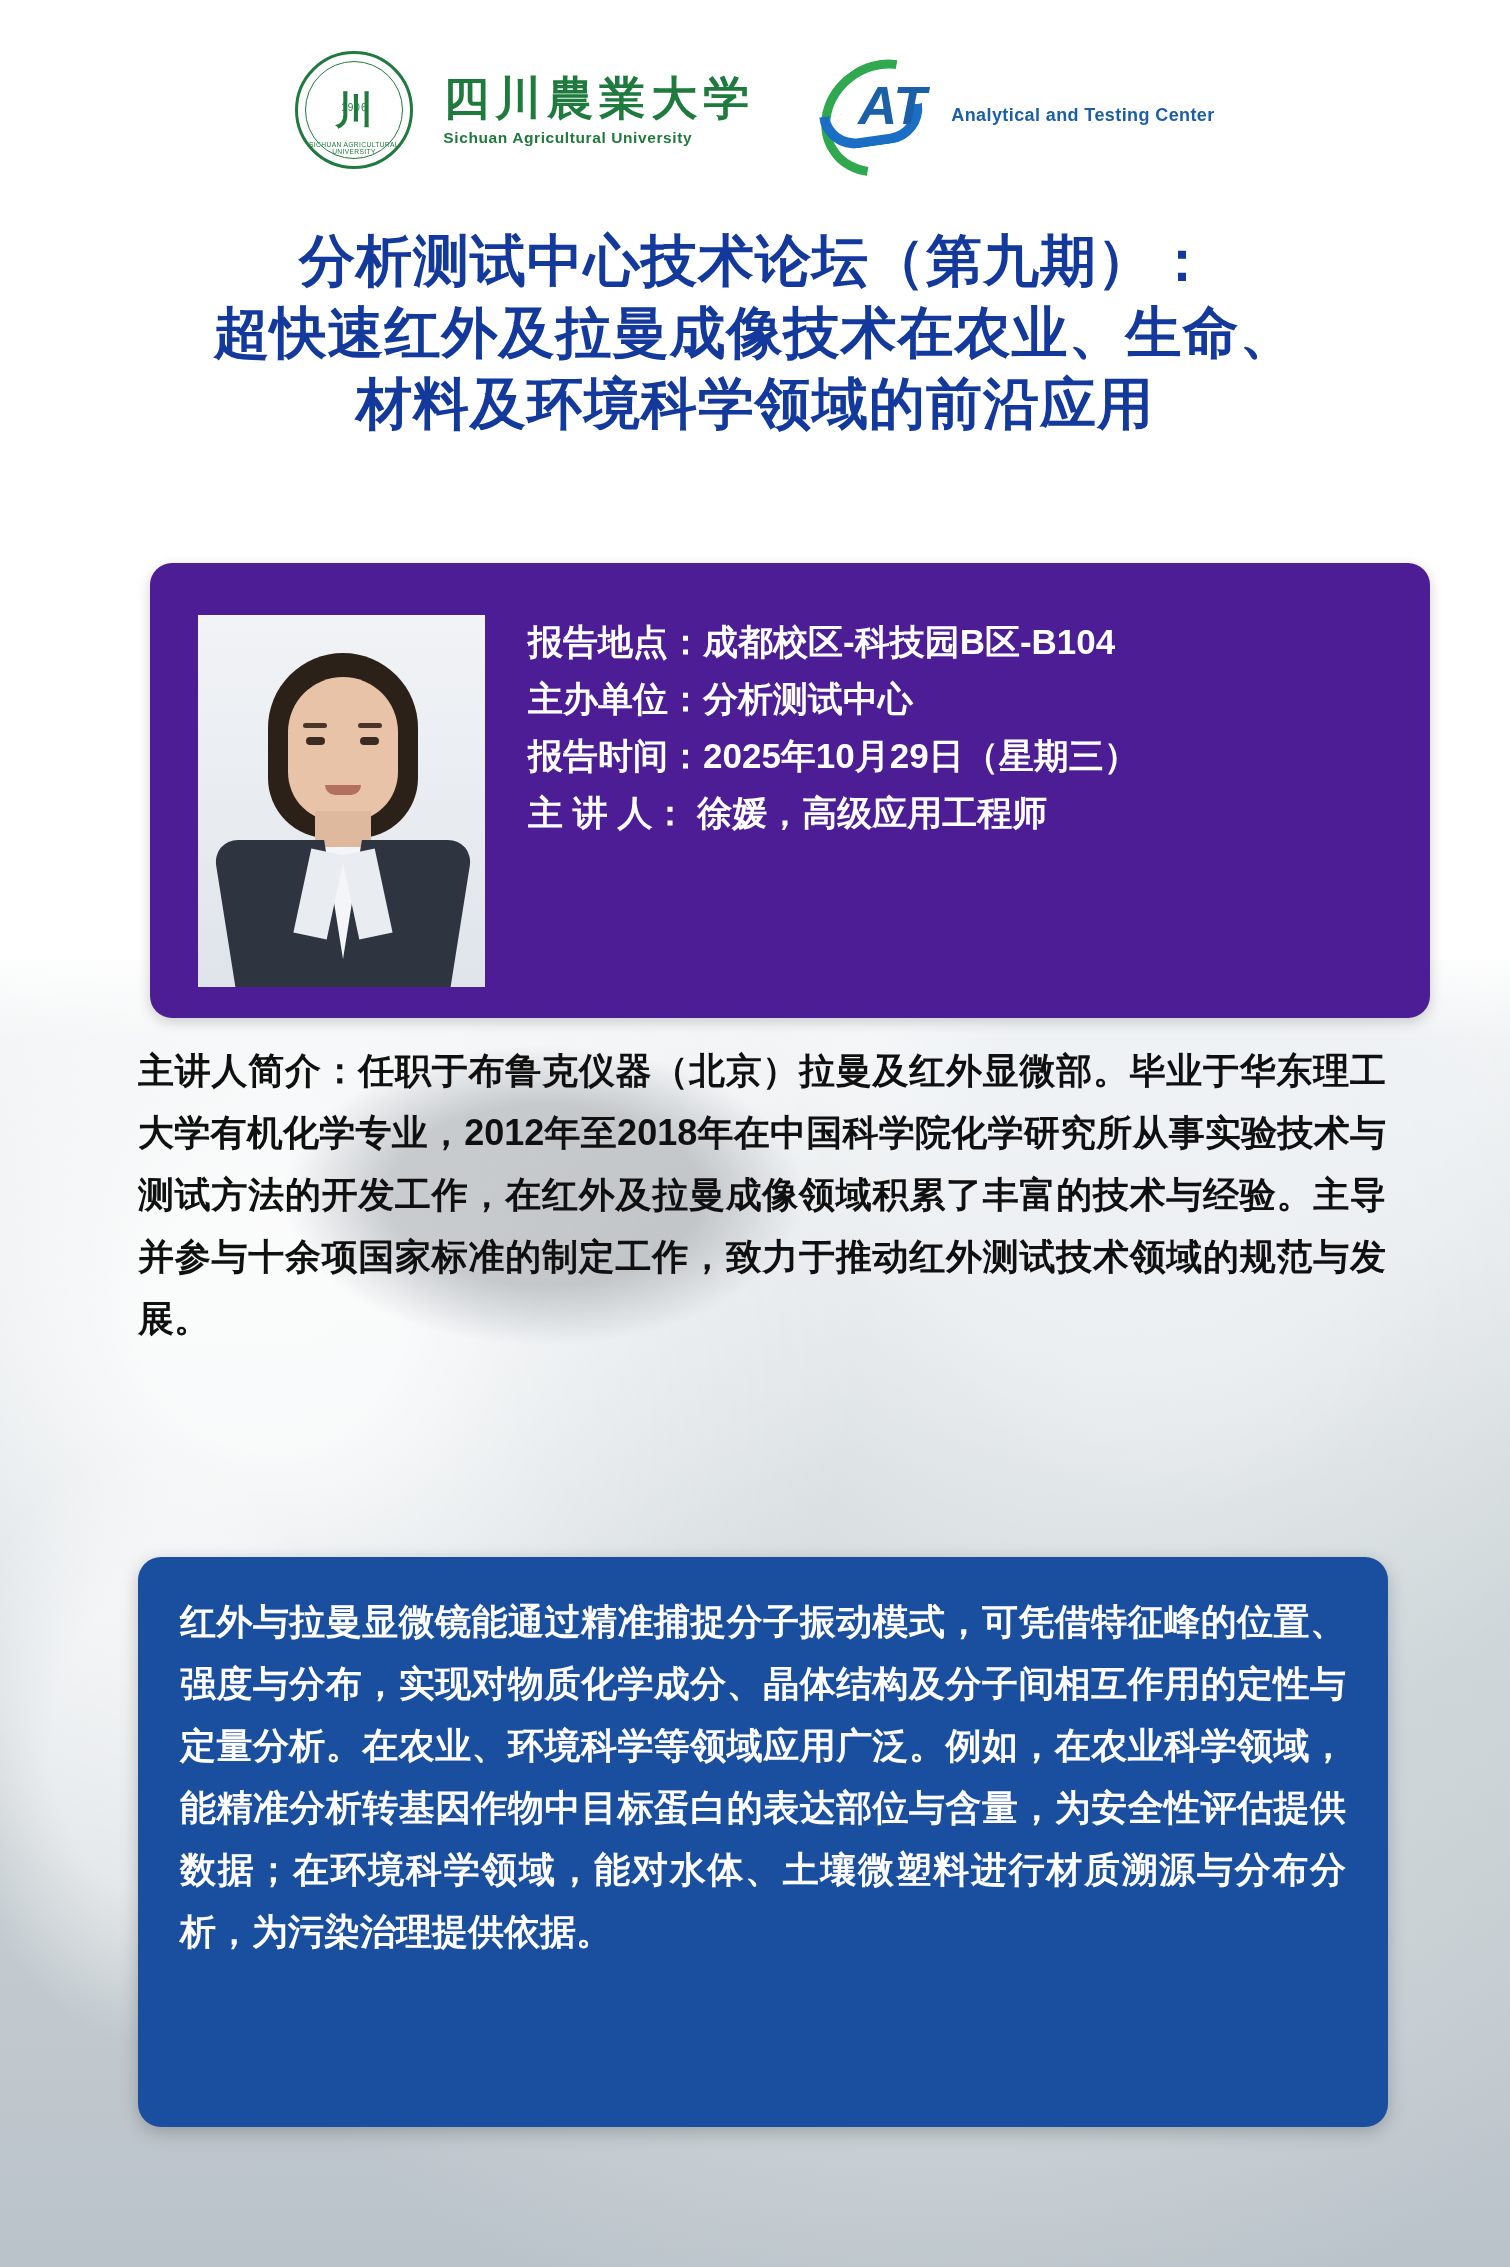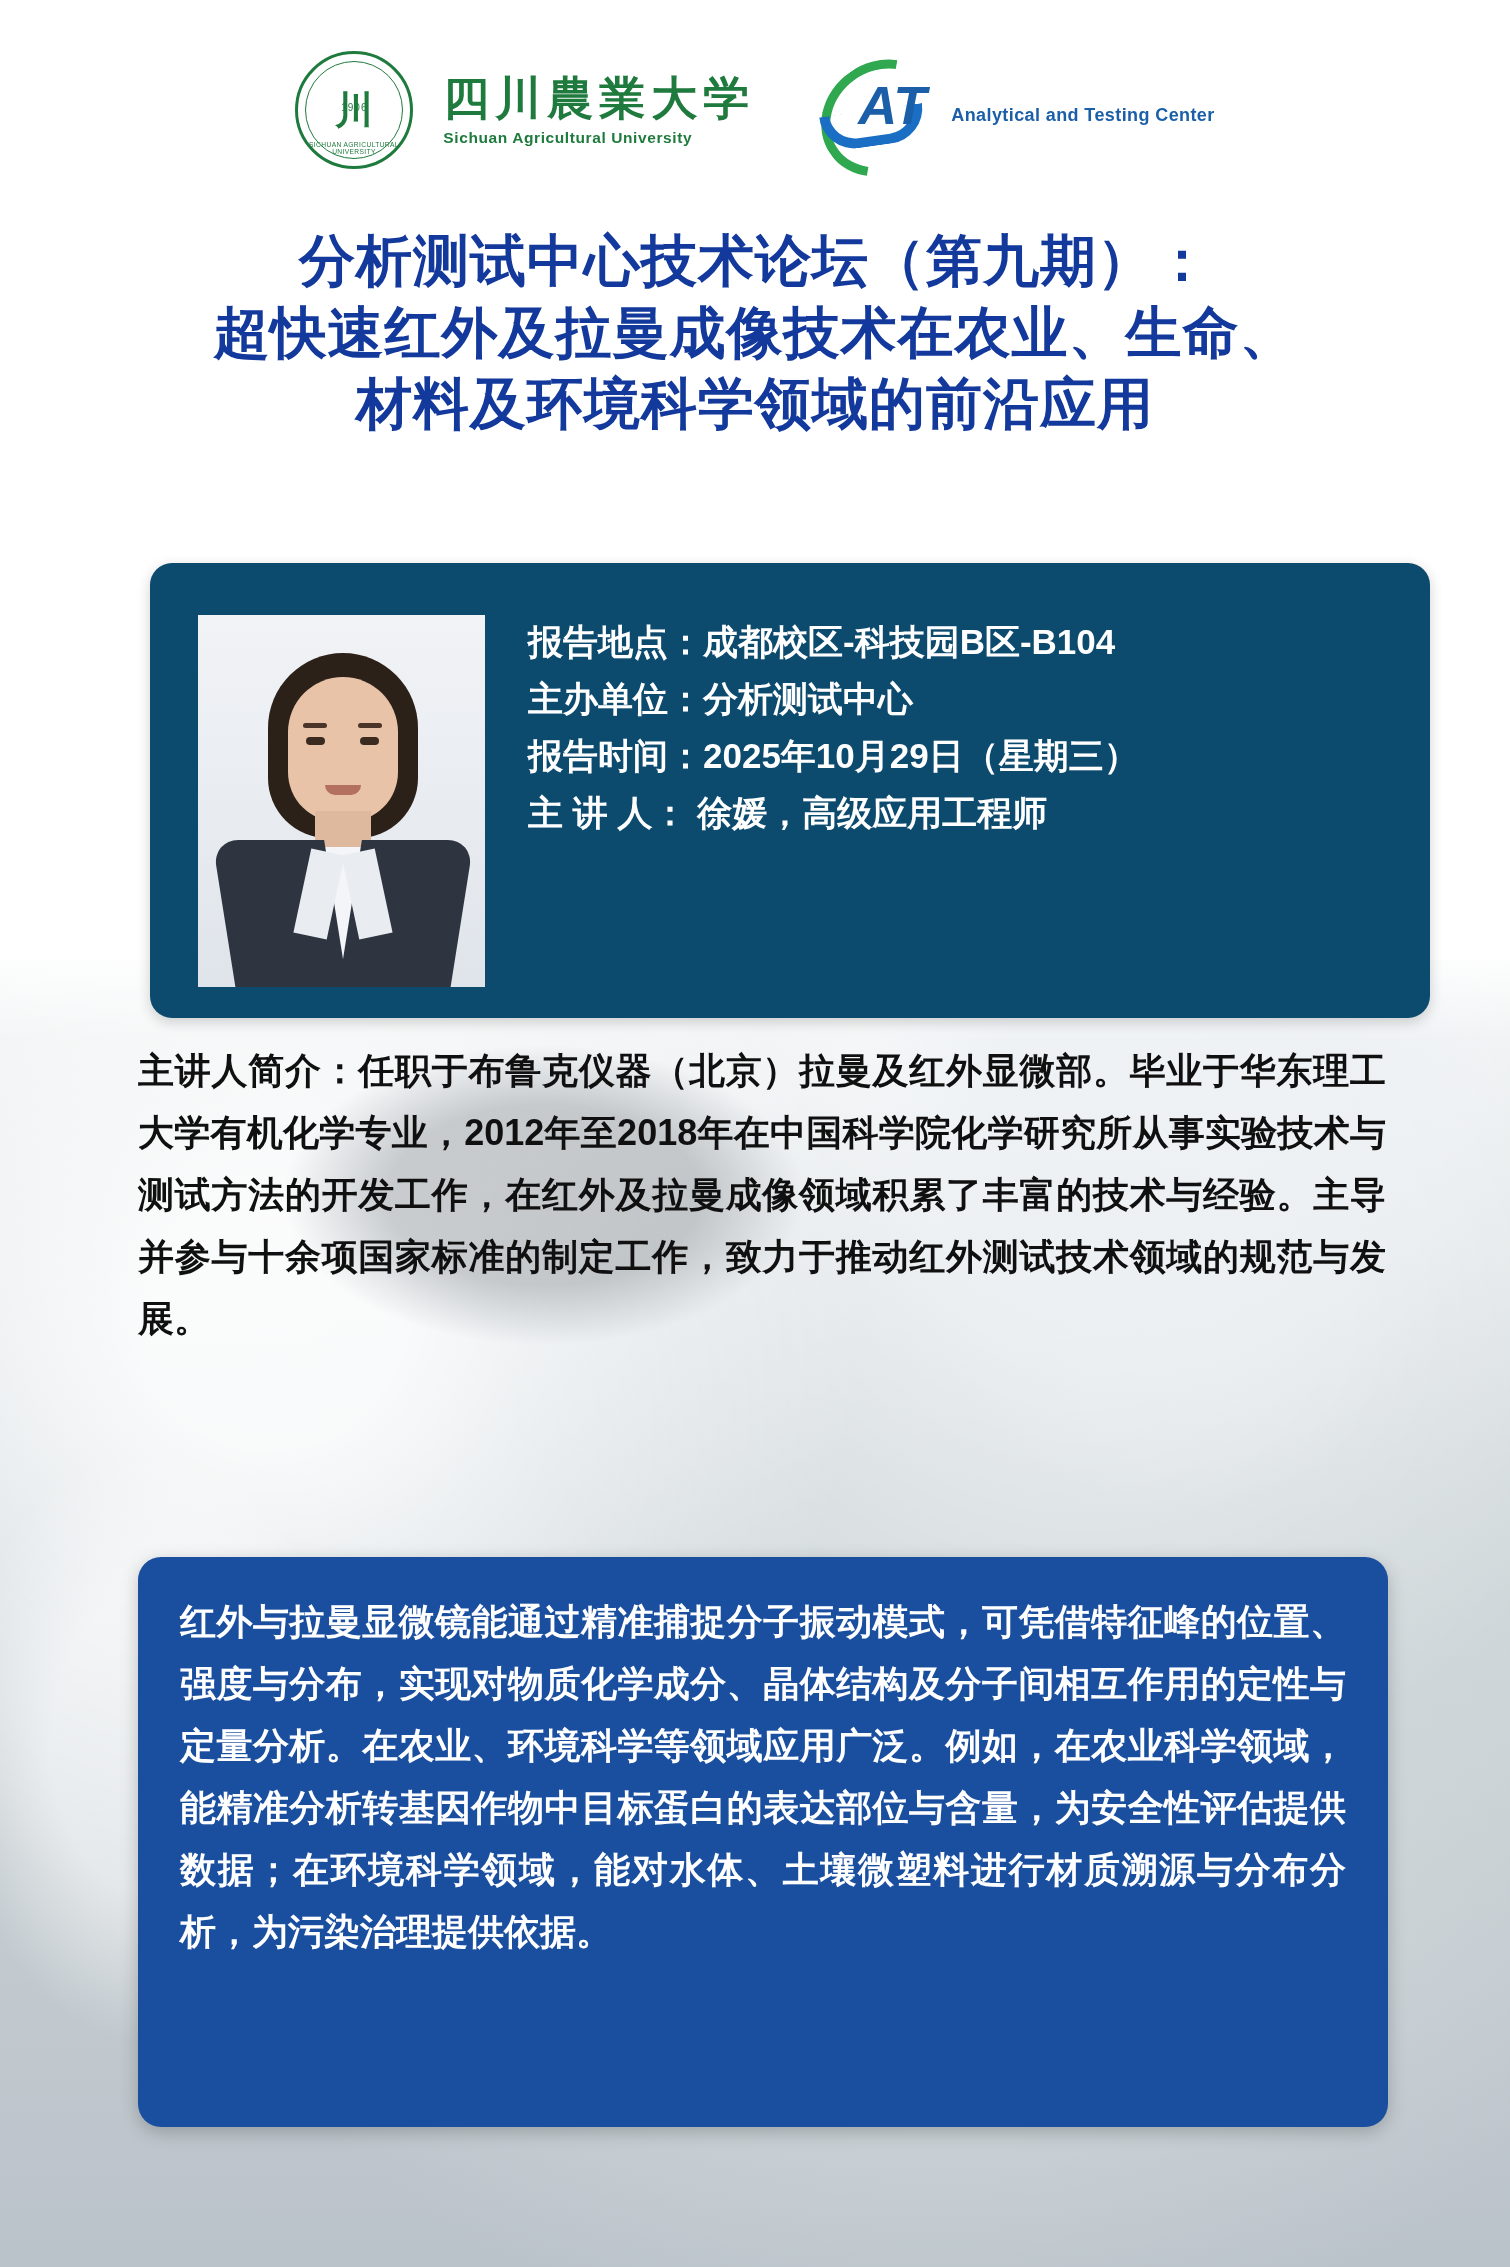"报告地点：成都校区-科技园B区-B104" #info-card { background: #0c4a6e -> #4c1d95 }
